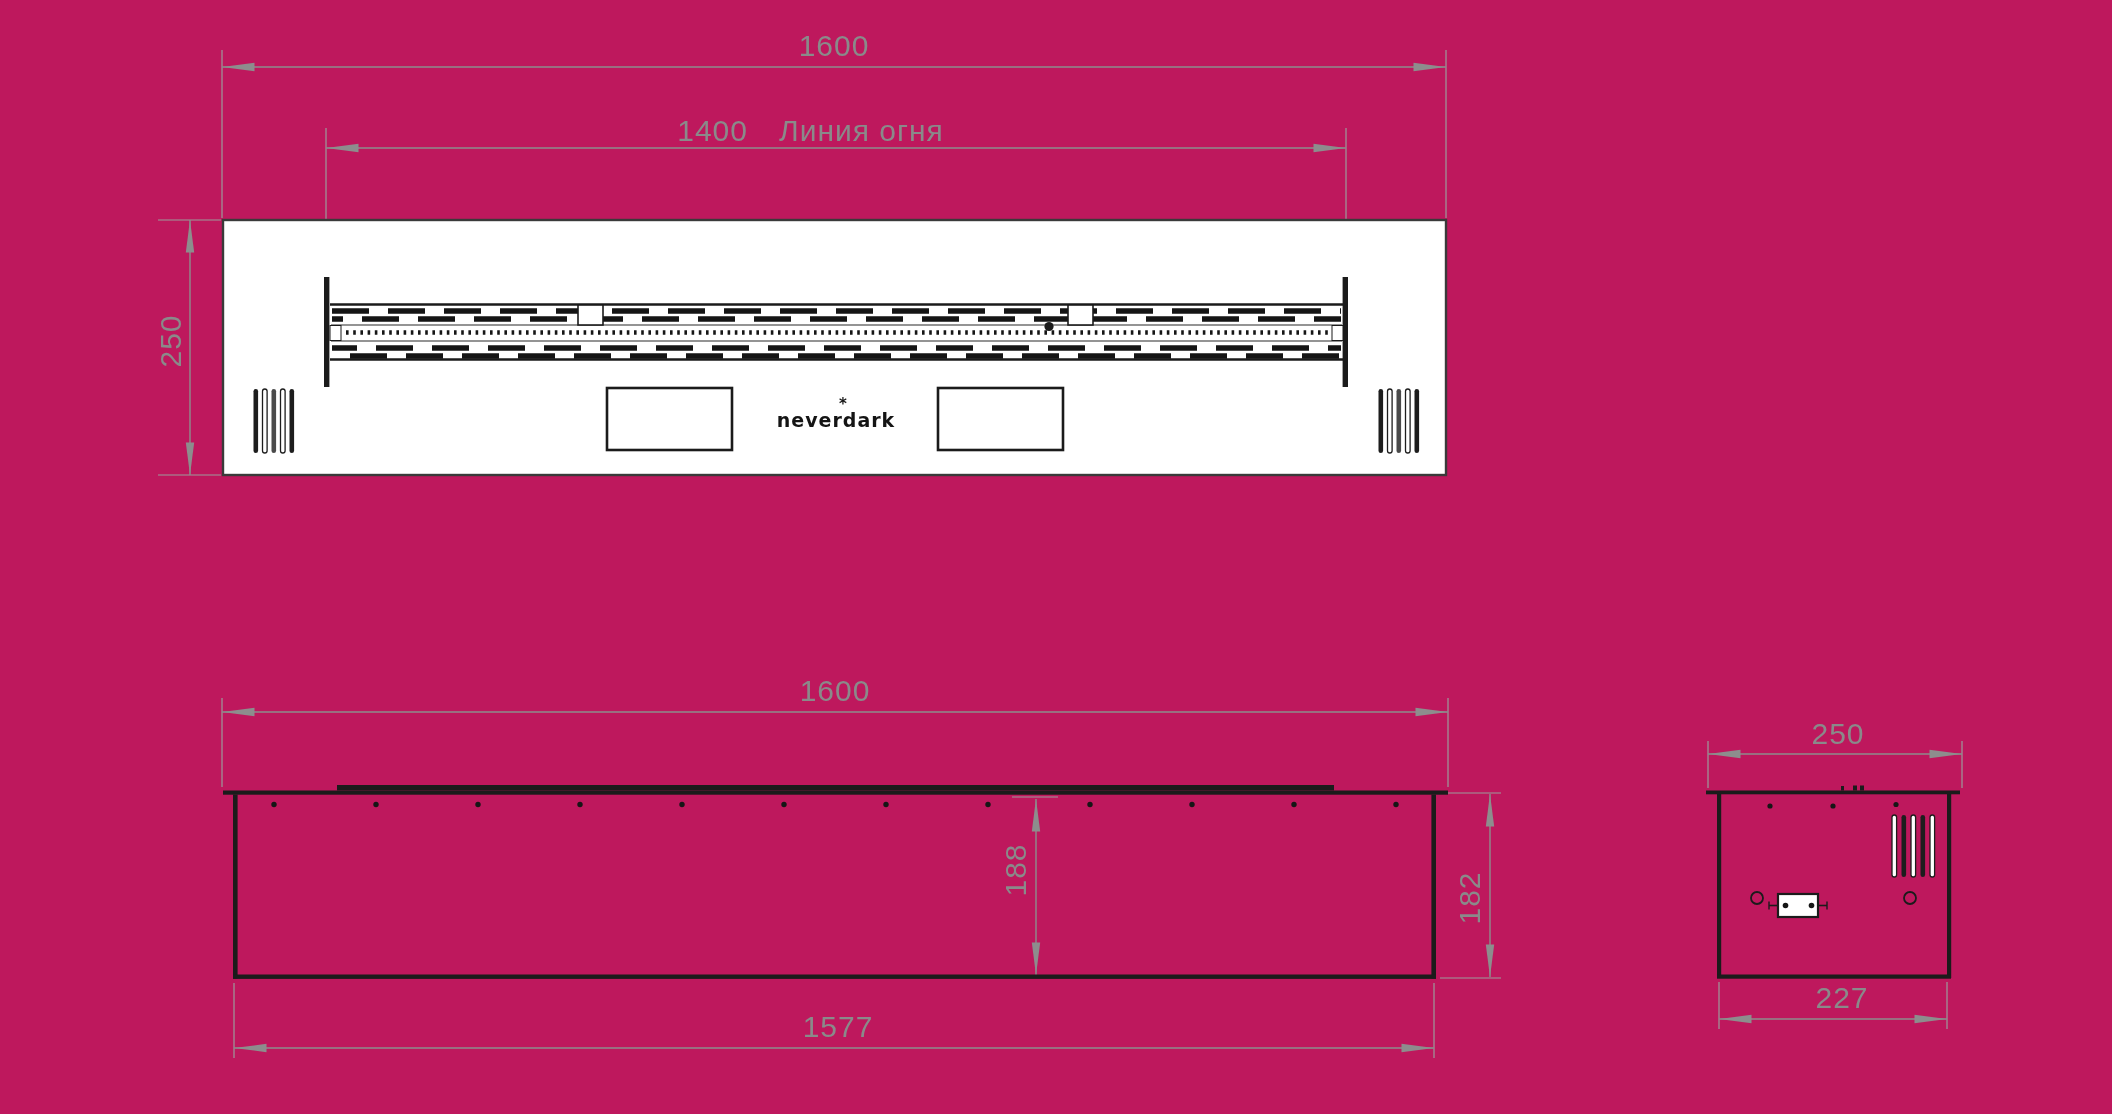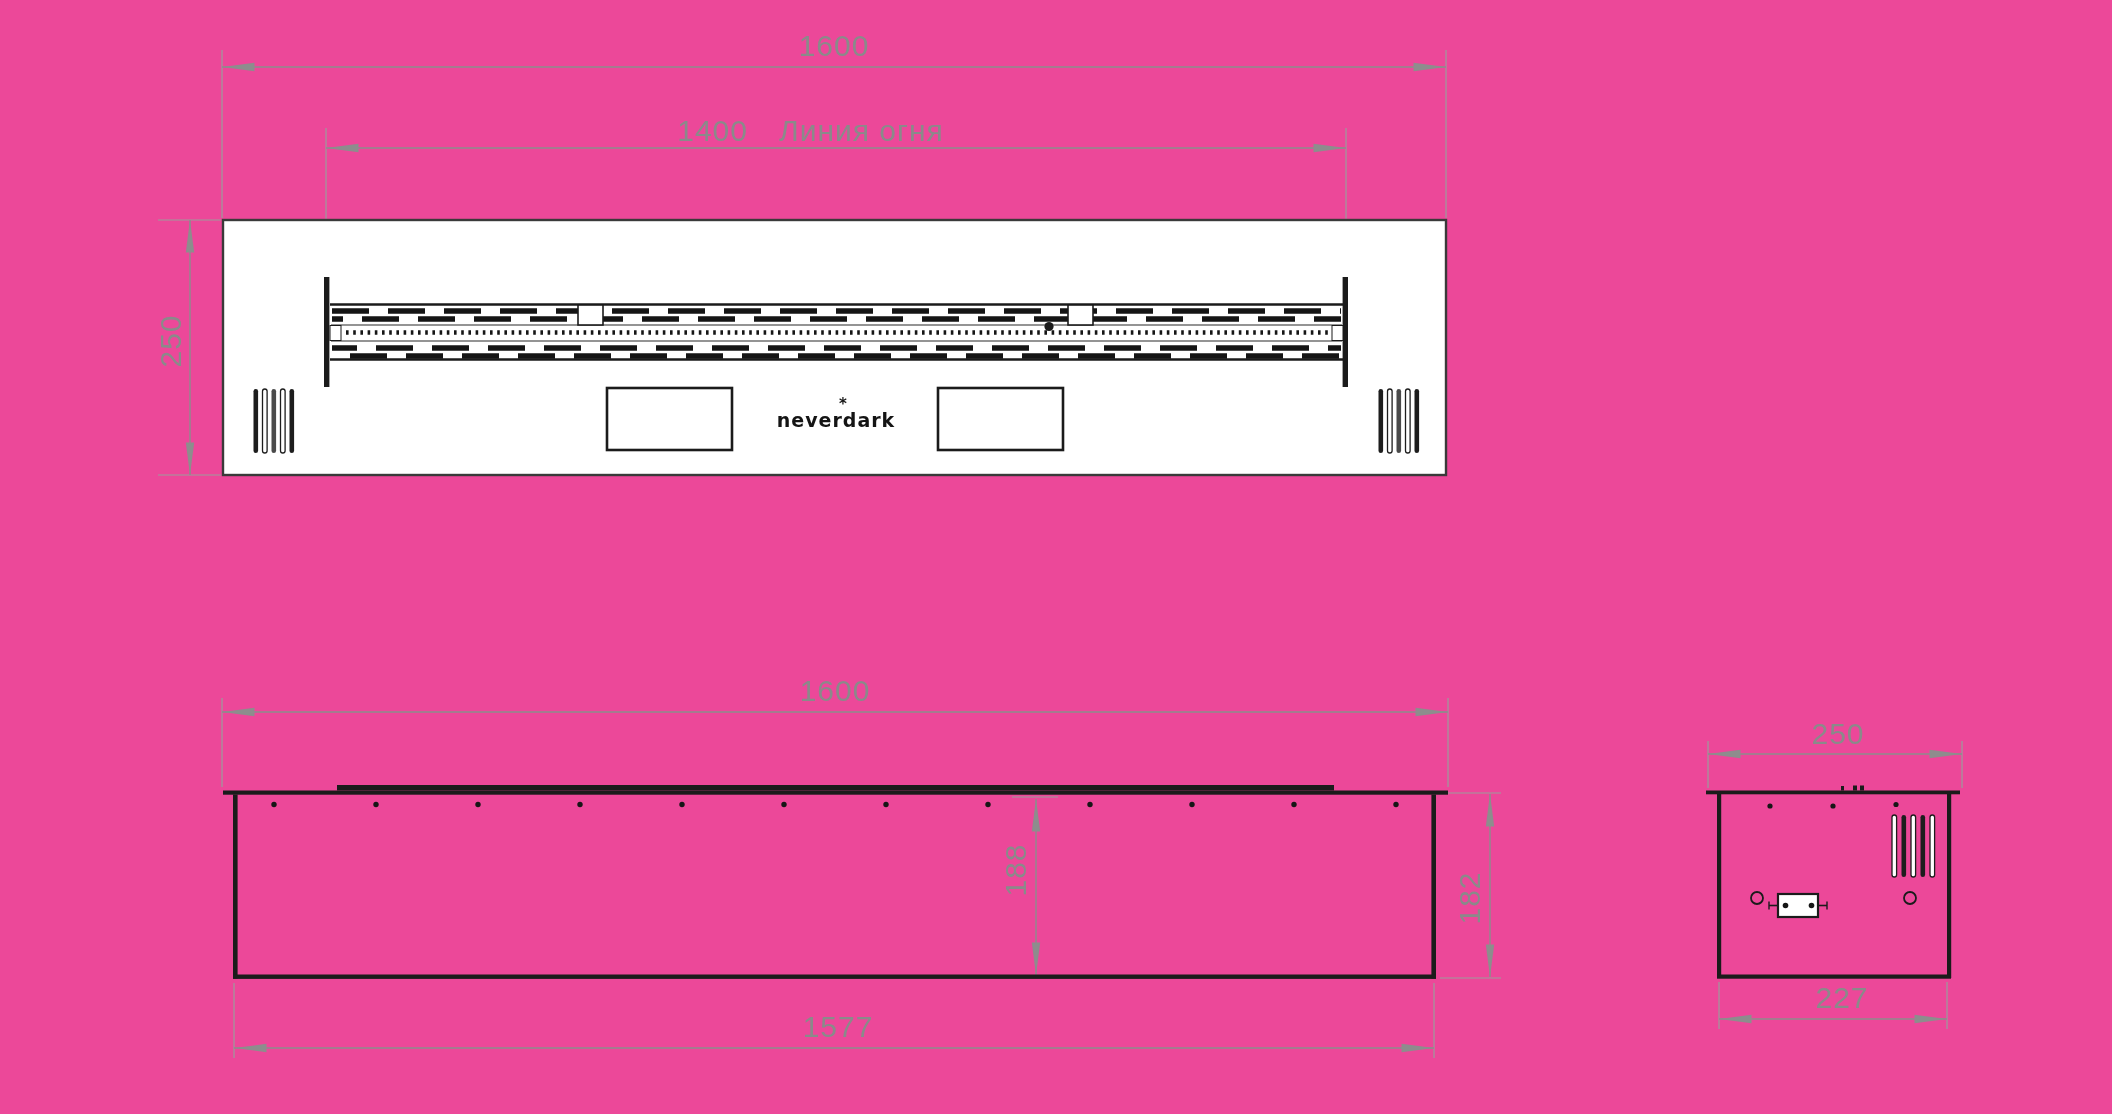"1600" .page { background: #ec4899 -> #be185d }
